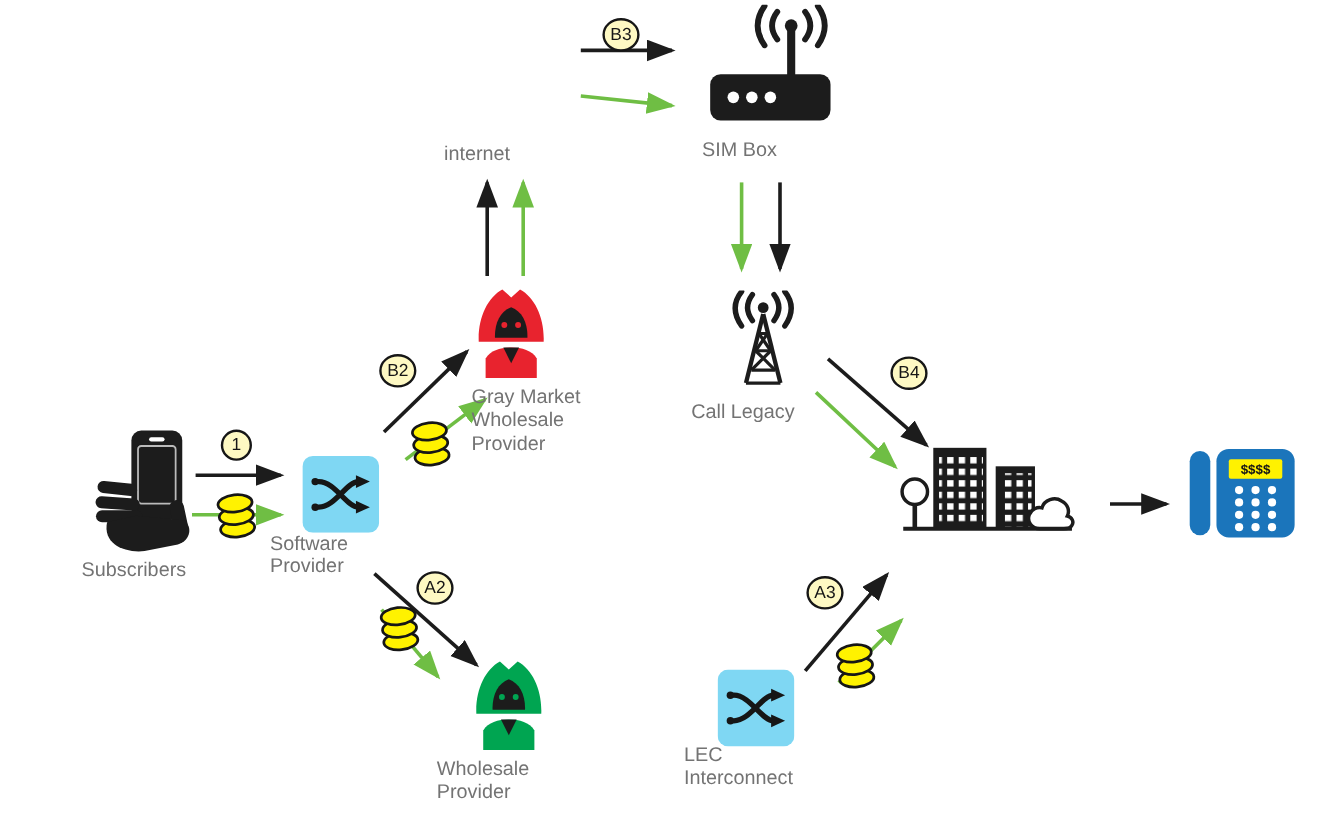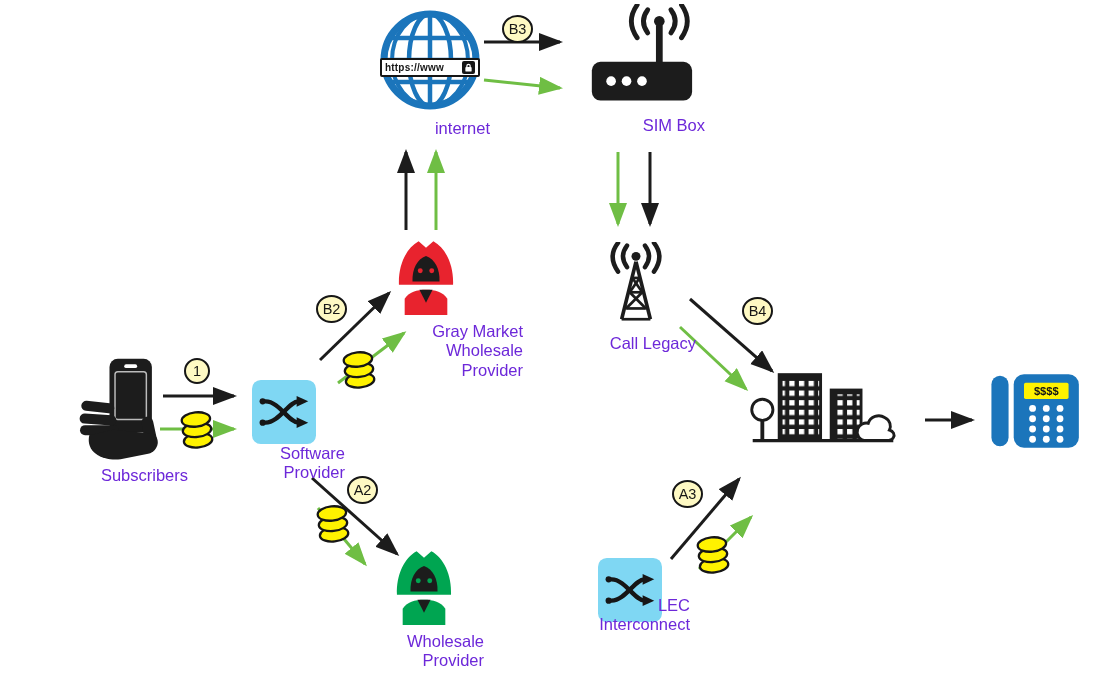"https://www" div.node { html: <div> <svg> <circle></circle> <ellipse></ellipse> <ellipse></ellipse> <line></line> <line></line> <line></line> <line></line> </svg> <div> <span>https://www</span> <span> <svg> <rect></rect> <path></path> </svg> </span> </div> </div> -> none }
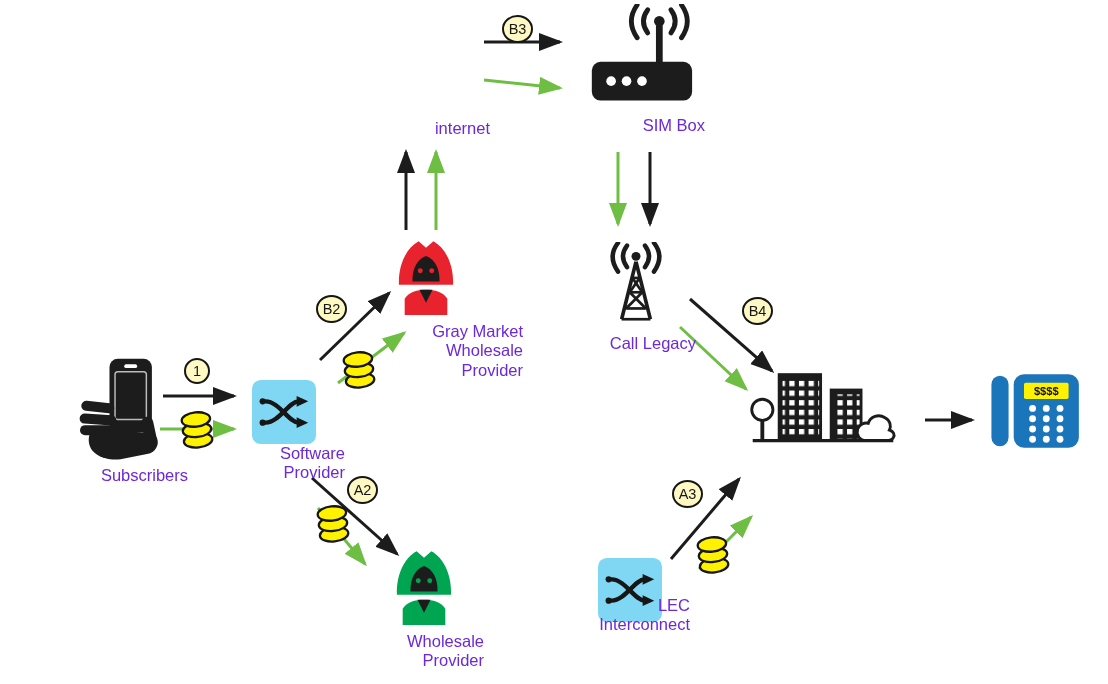"internet" .lbl { color: #6d28d9 -> #737373; text-align: right -> left }
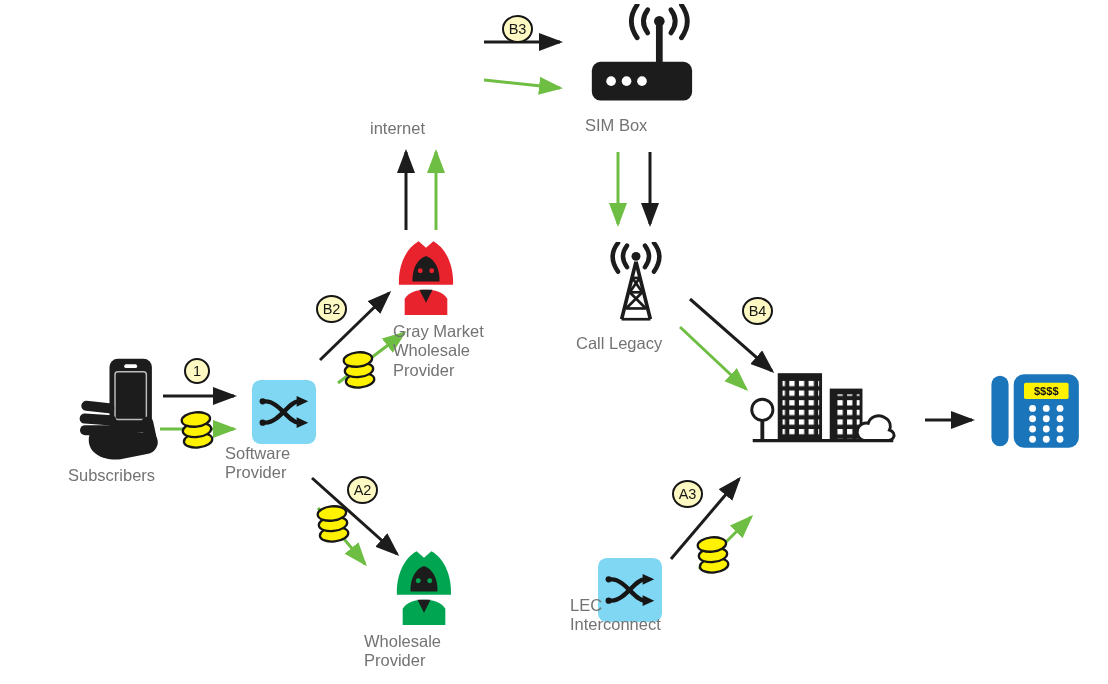"LEC" div.lbl { top: 596px -> 620px }
